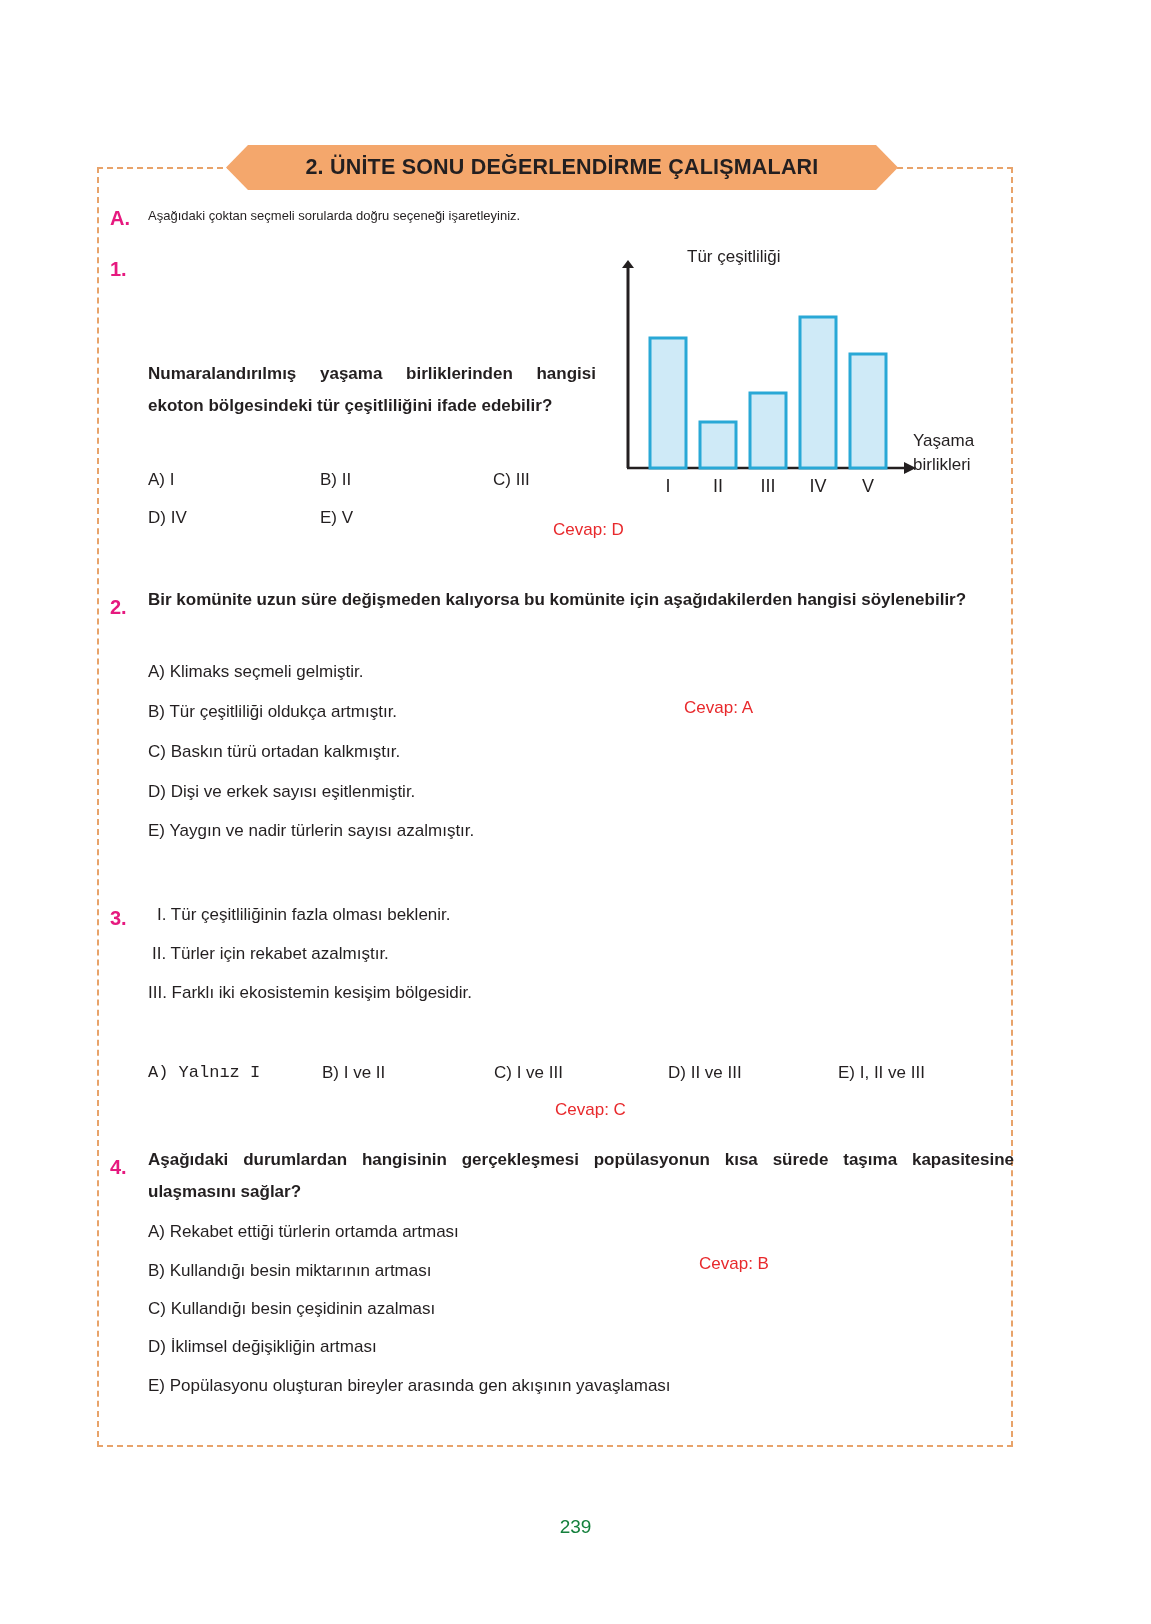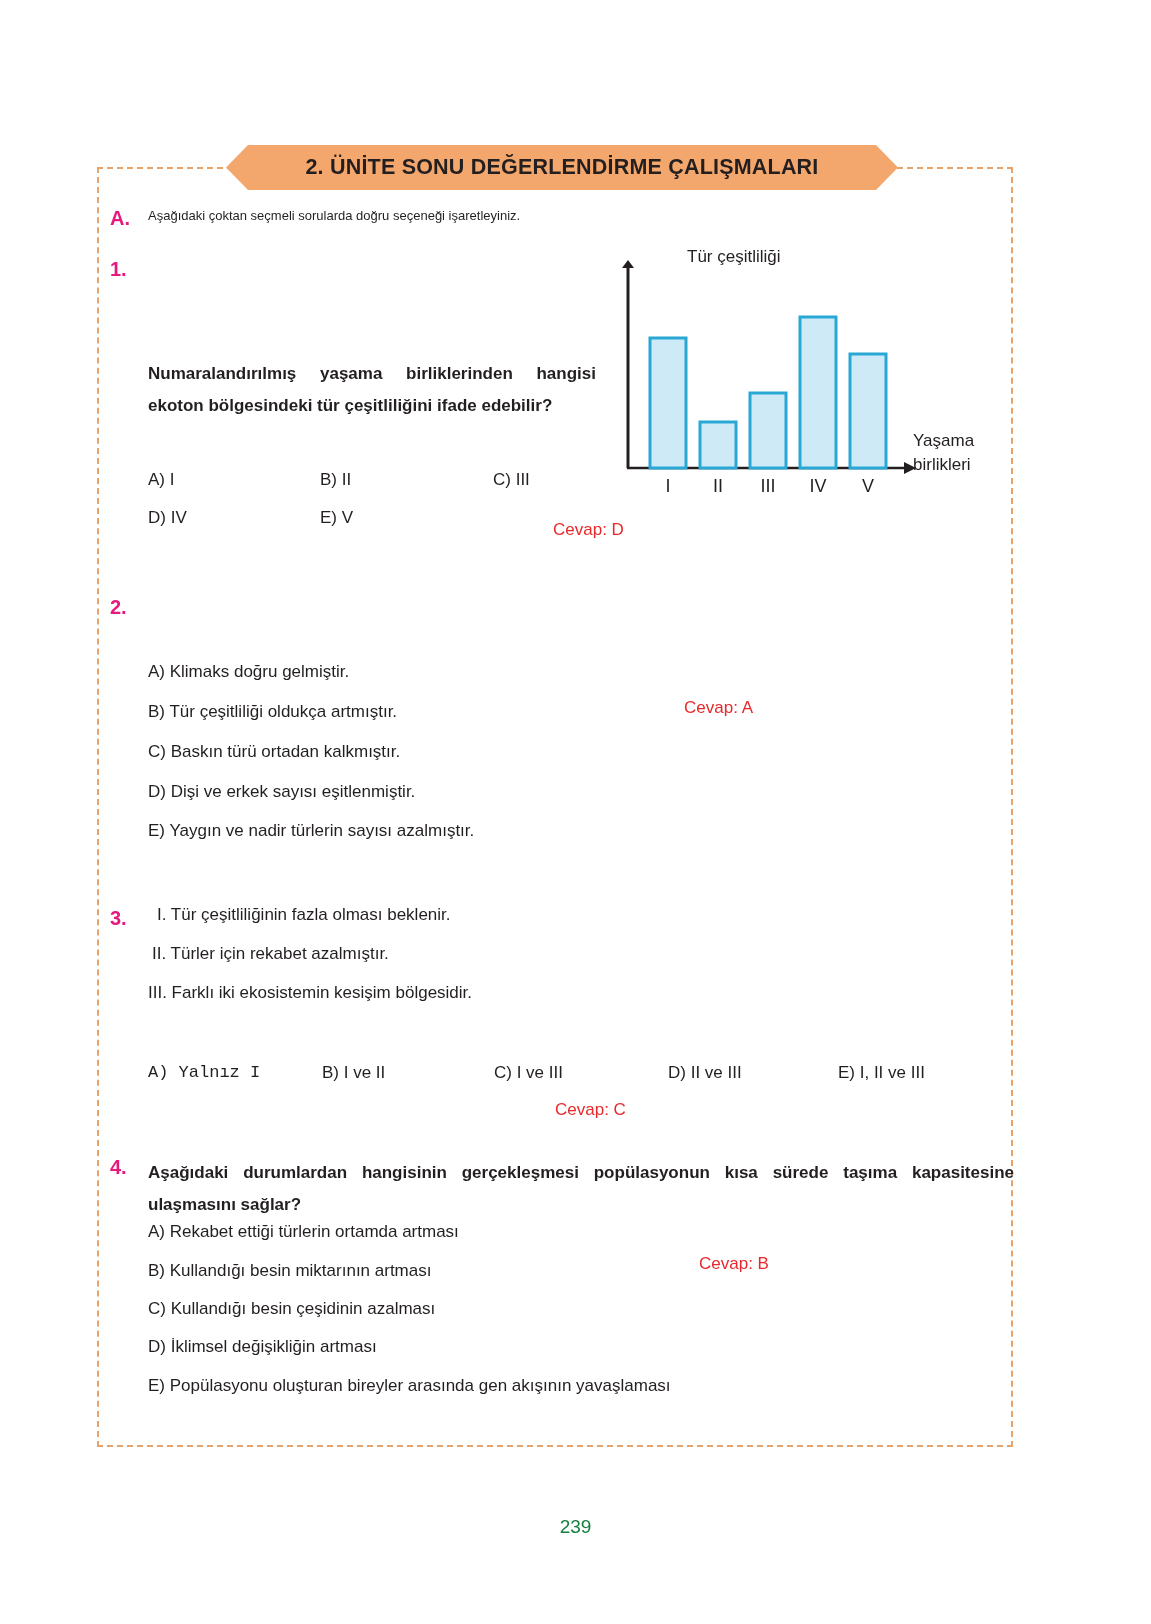"Bir komünite uzun süre değişmeden" div.qbody { html: none -> <div>Bir komünite uzun süre değişmeden kalıyorsa bu komünite için aşağıdakilerden hangisi söylenebilir?</div> }
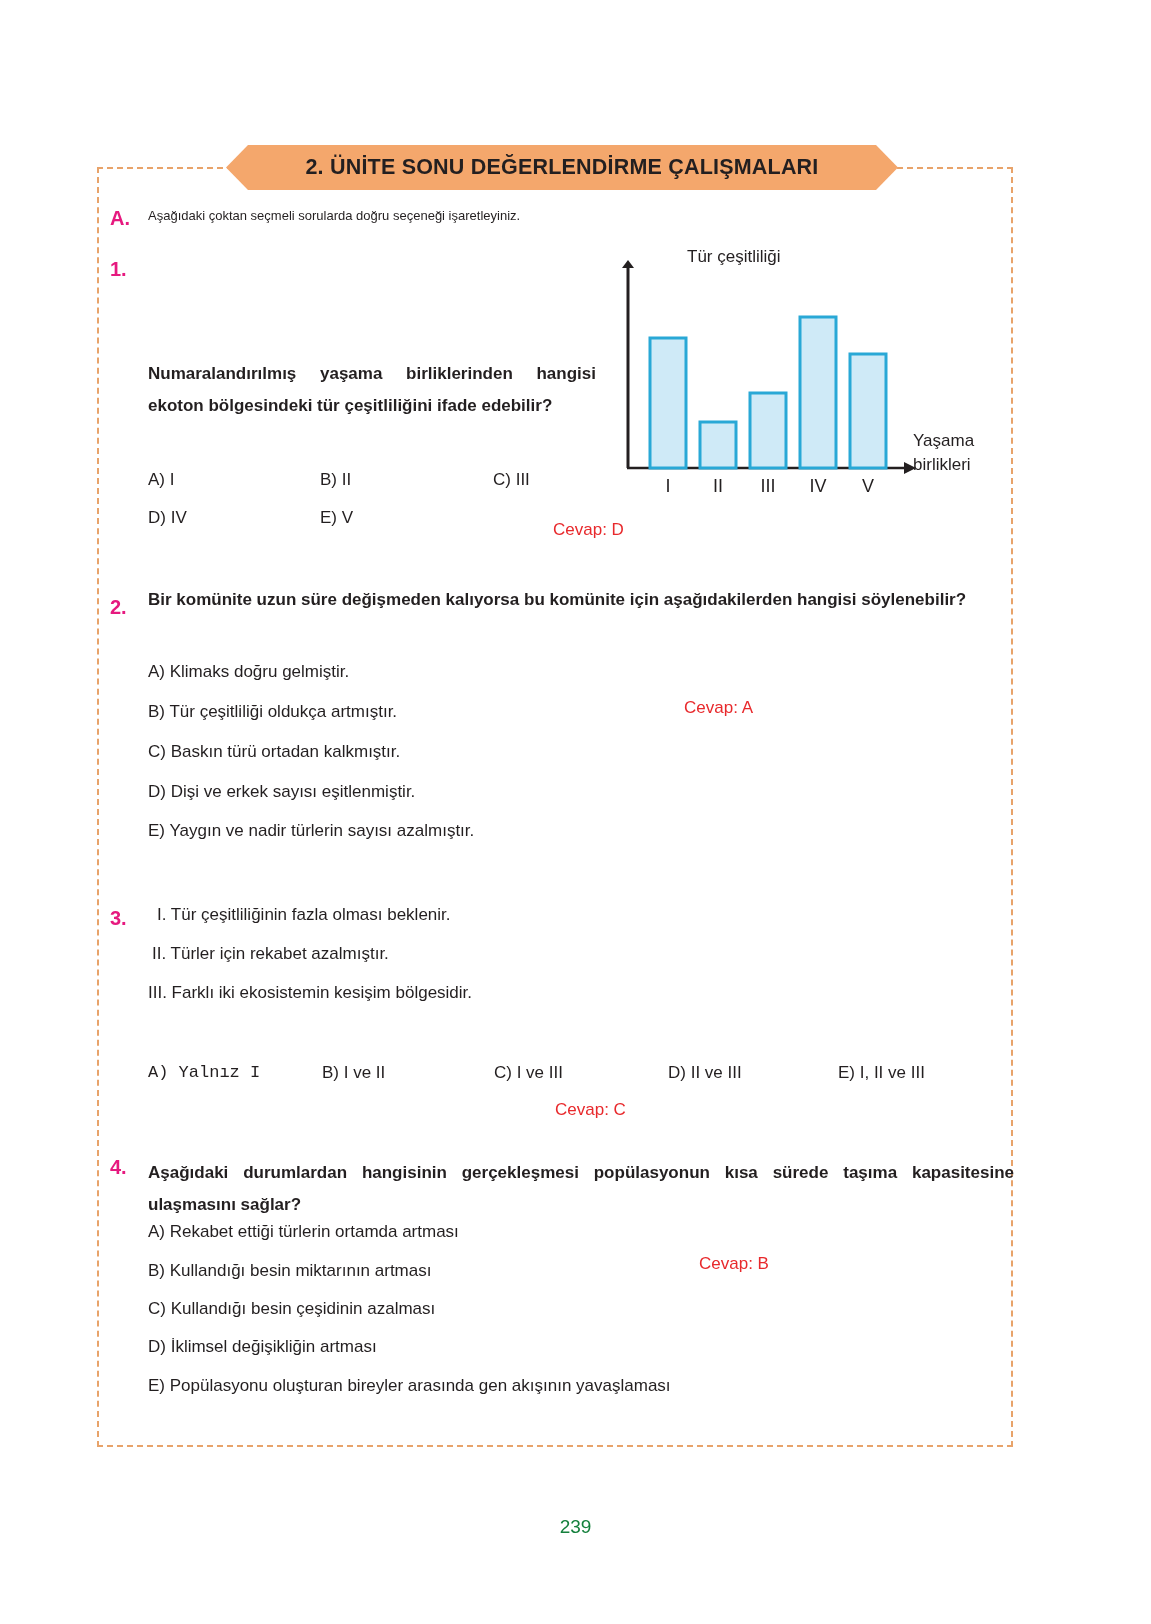"A) Klimaks doğru gelmiştir." div.opt { text: doğru -> seçmeli }
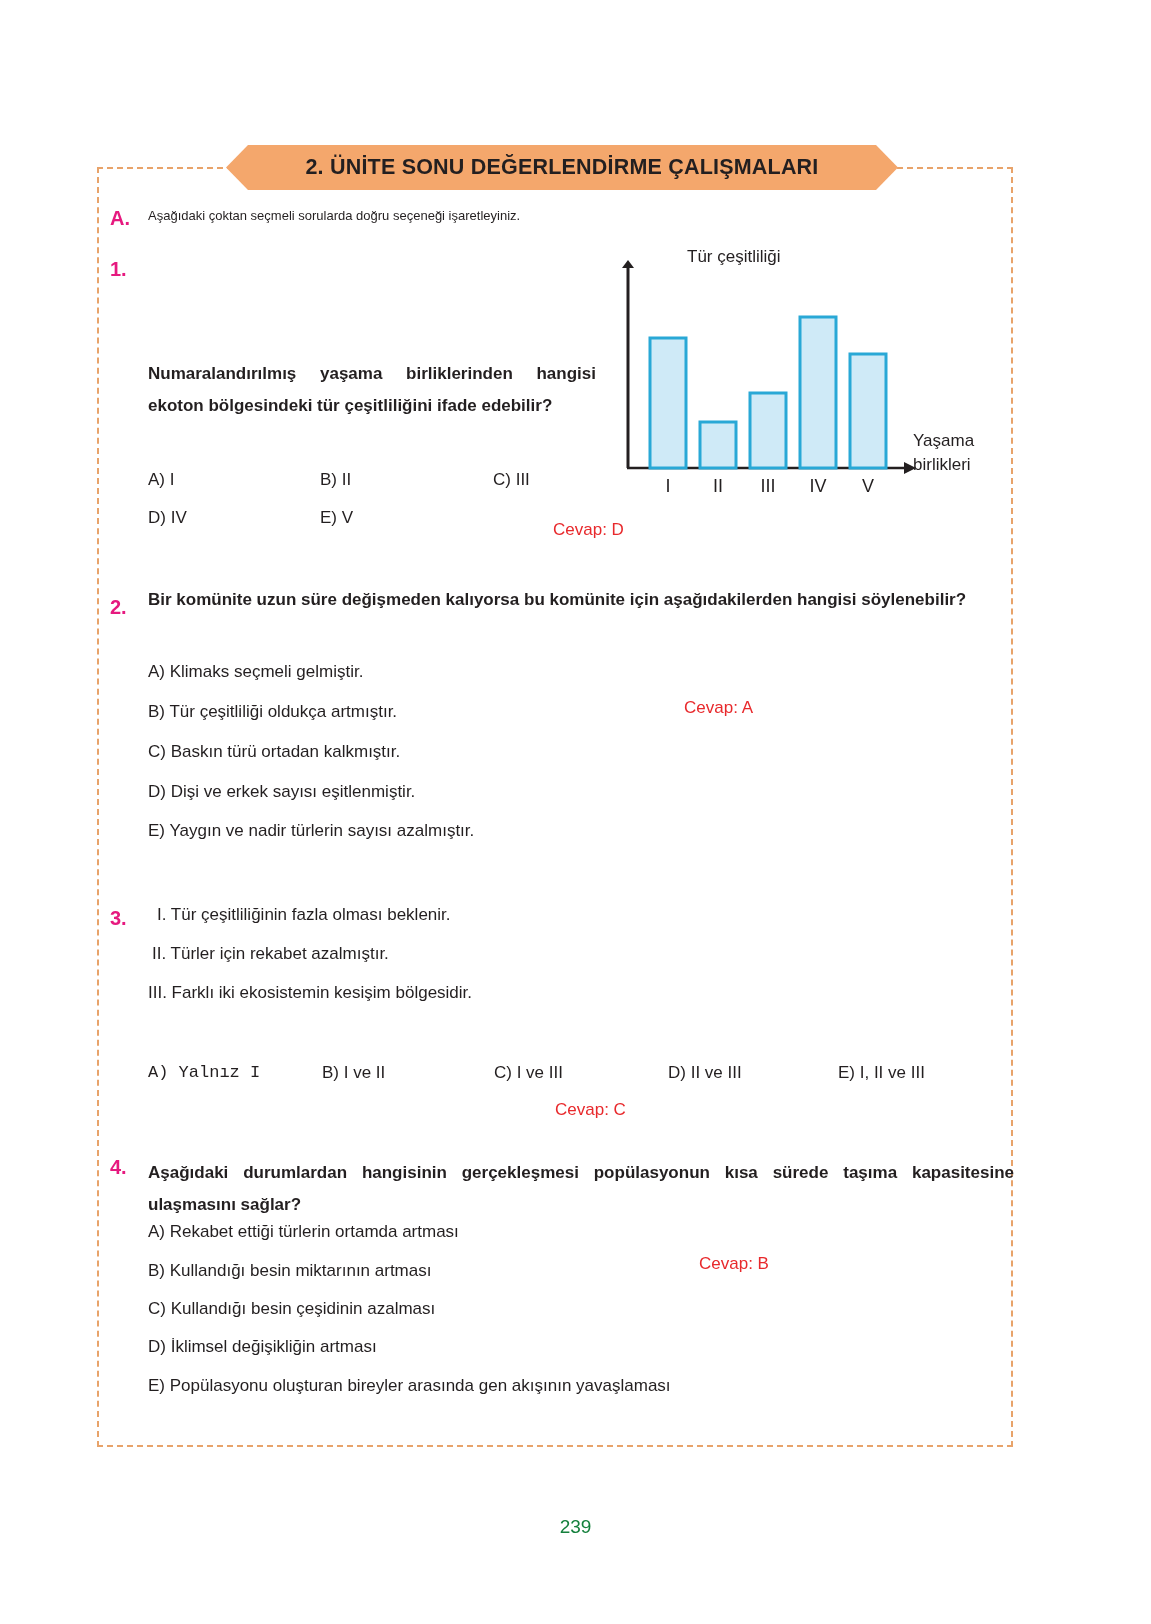"Aşağıdaki durumlardan hangisinin" div.qbody { margin-top: 13px -> none }
